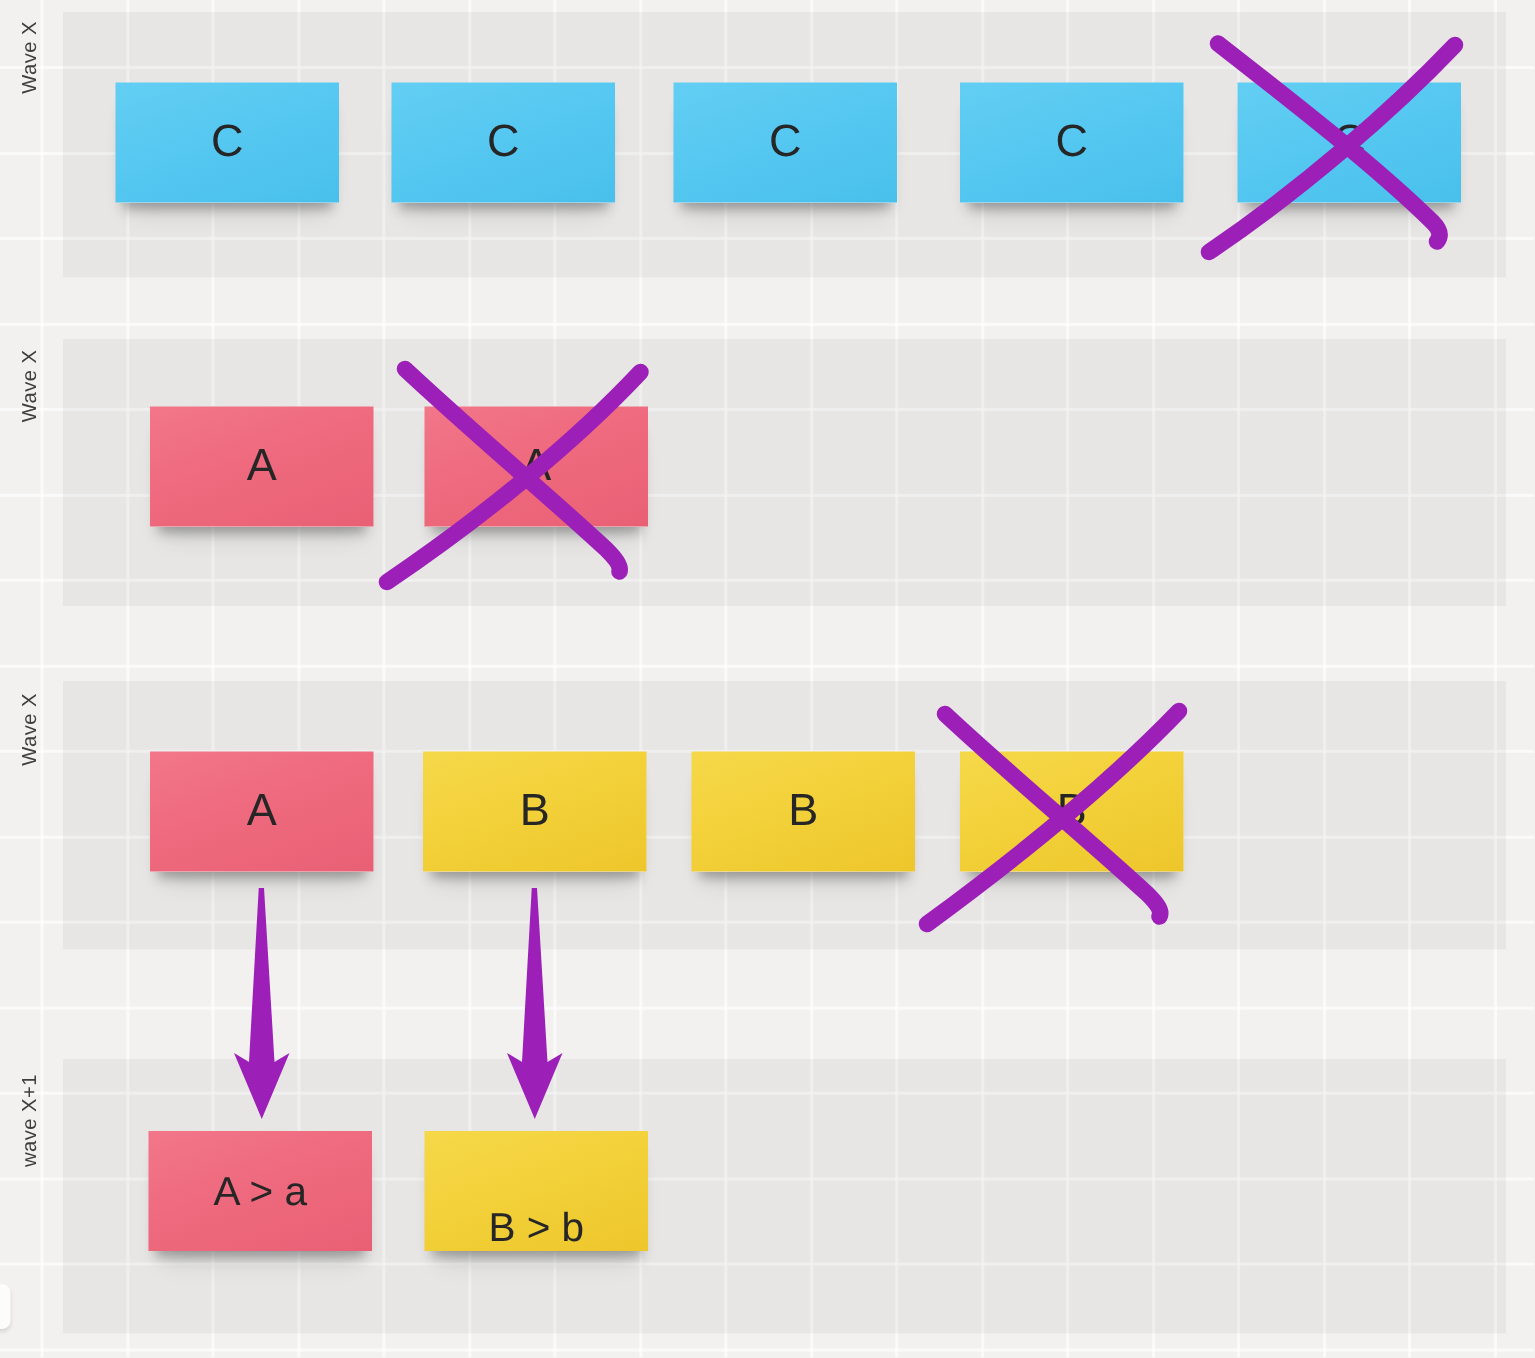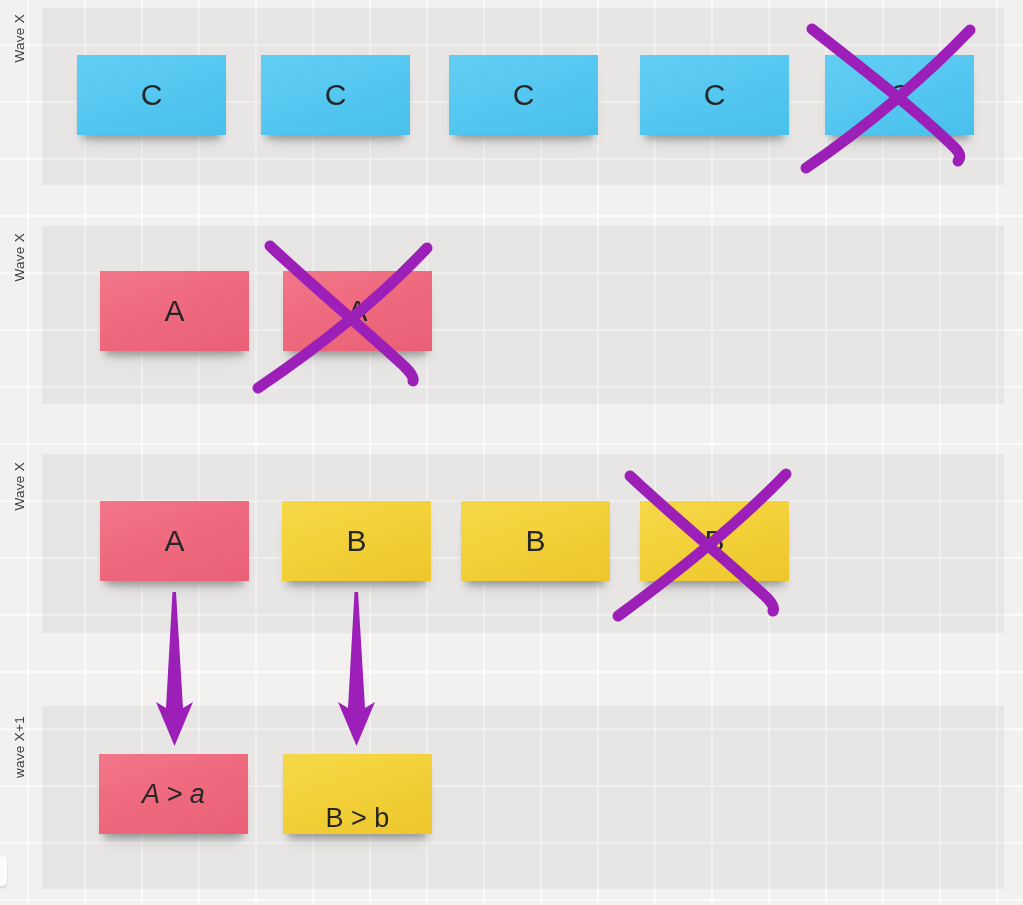"A > a" div.note { font-style: italic -> none }
